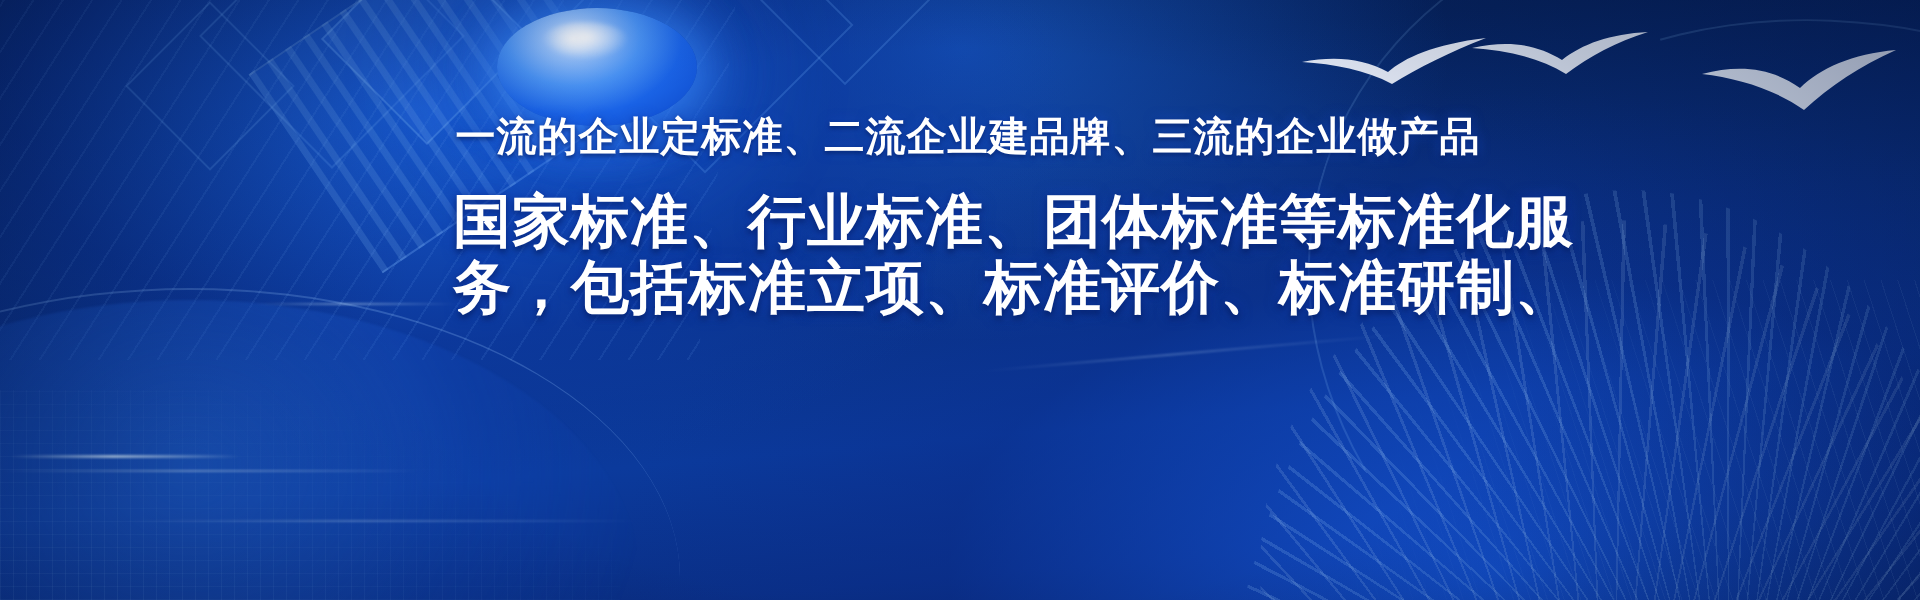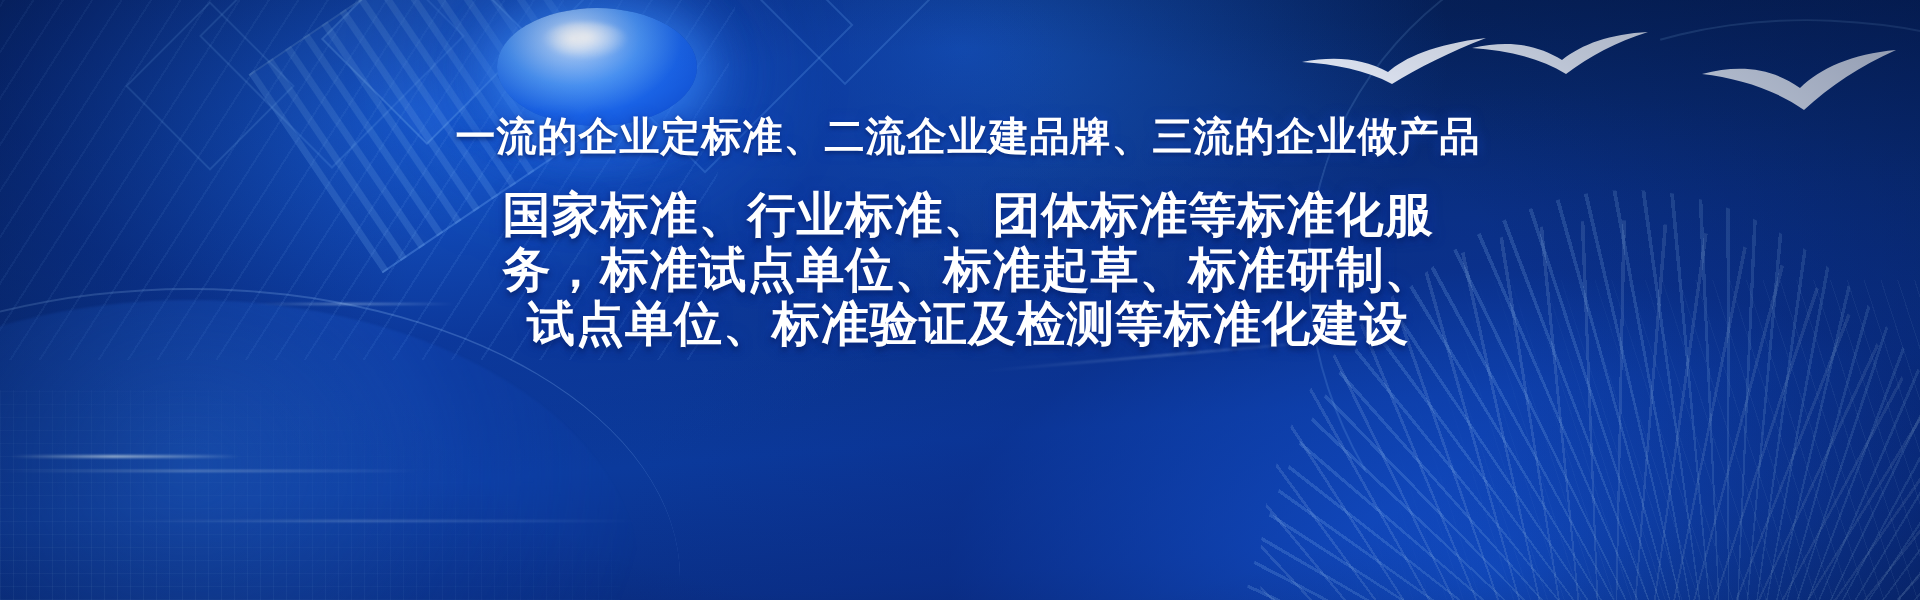"国家标准、行业标准、团体标准等标准化服" .body-text { font-size: 48px -> 58px }
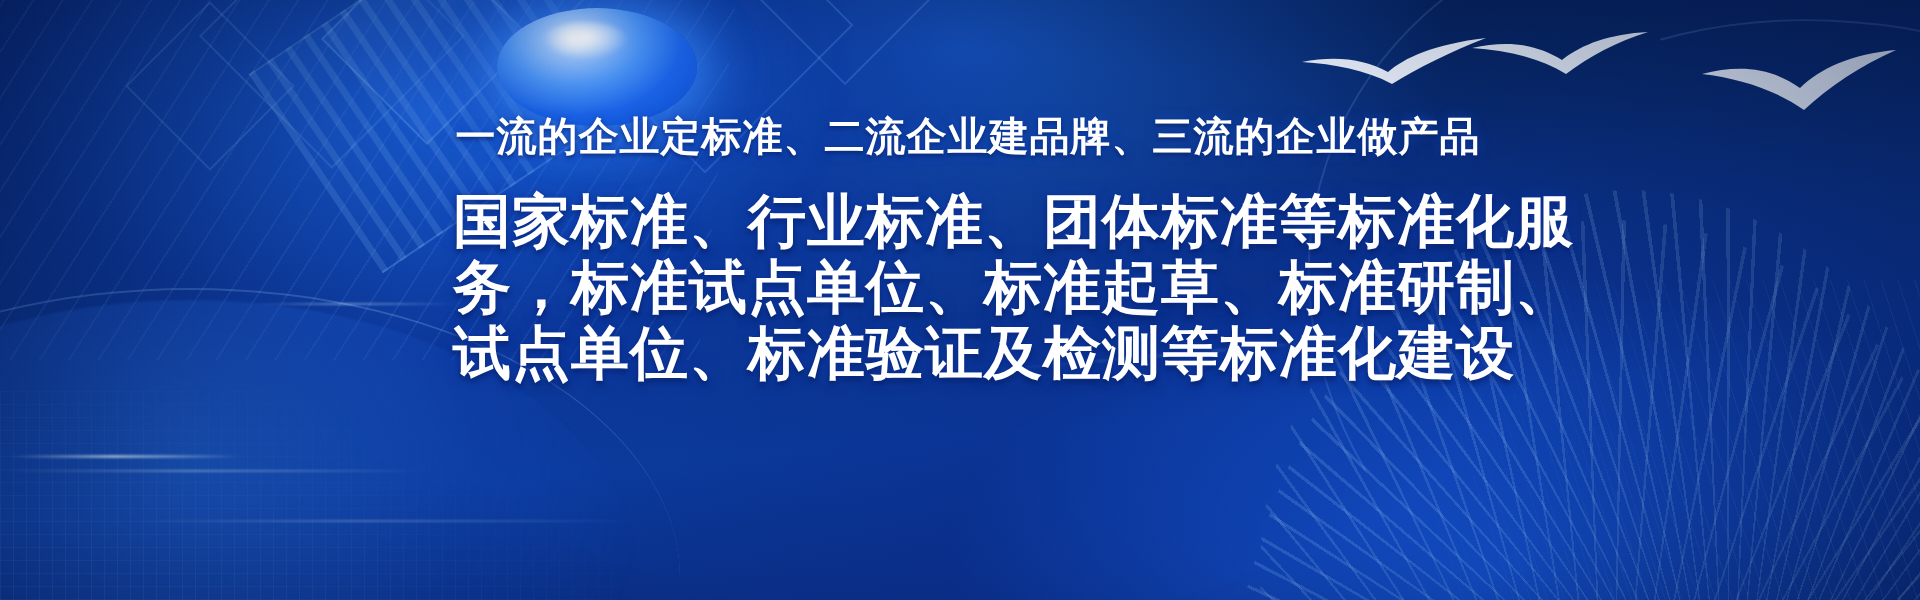"务，标准试点单位、标准起草、标准研制、" span.ln { text: 标准试点单位、标准起草 -> 包括标准立项、标准评价 }
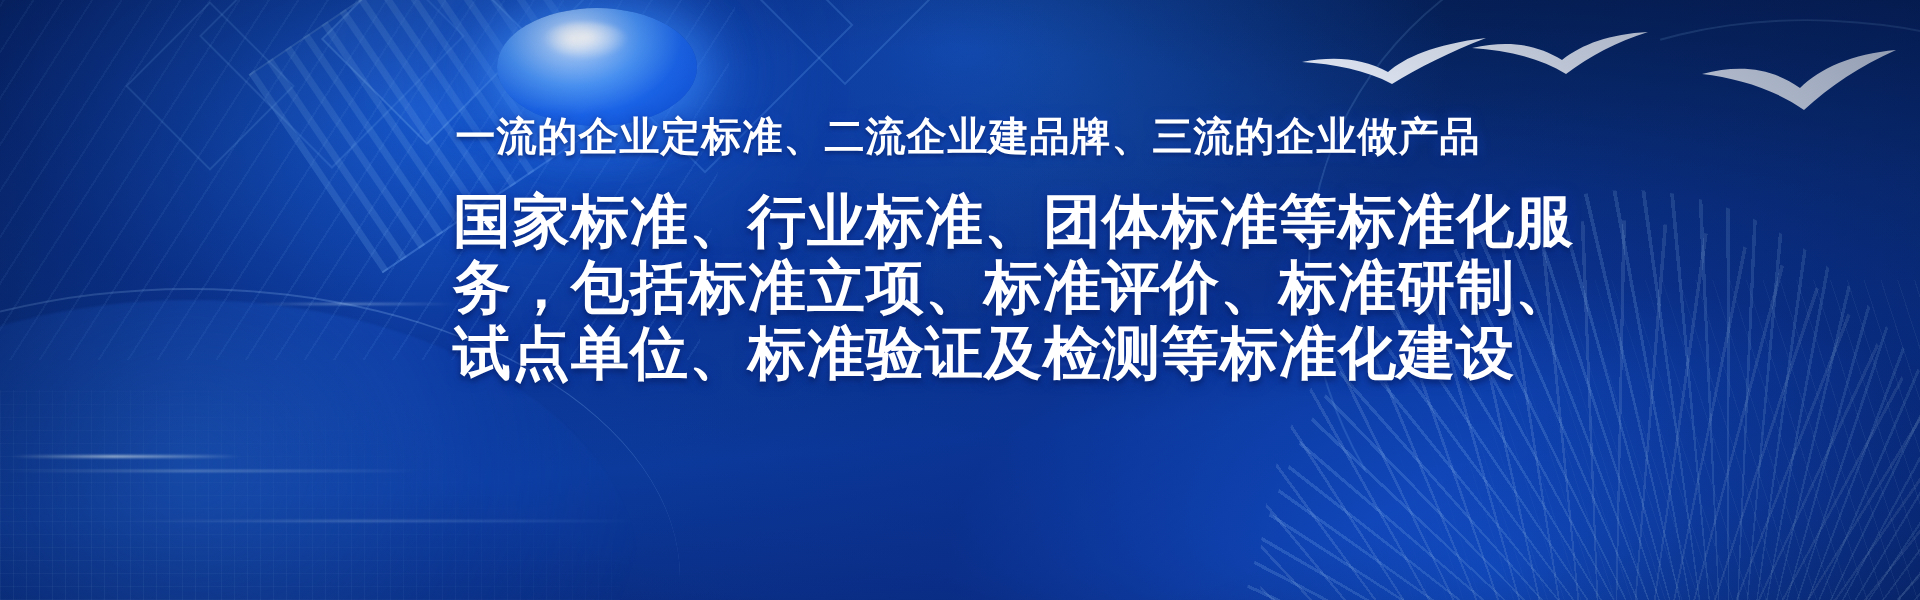"试点单位、标准验证及检测等标准化建设" span.ln { html: <span>试点单位、标准验证及检测等标准化建设</span> -> none }
